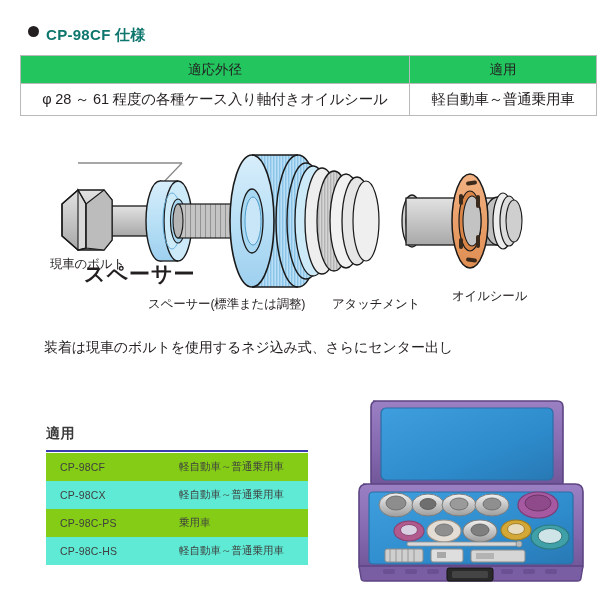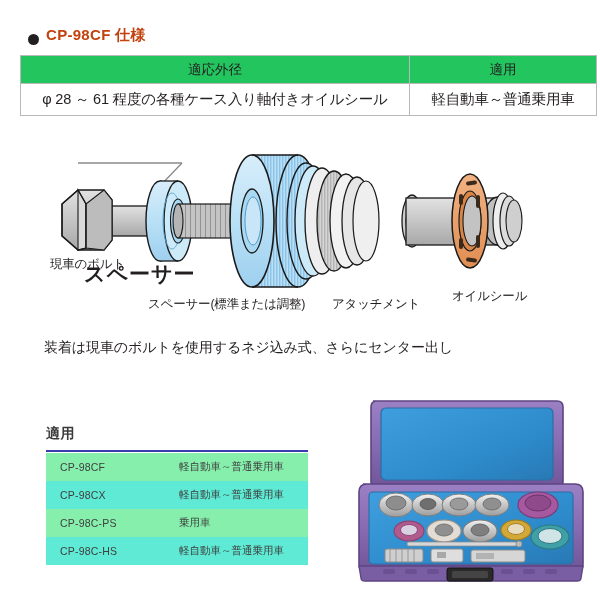"CP-98CF 仕様" .page-title { align-items: flex-end -> flex-start; color: #c2410c -> #0f766e }
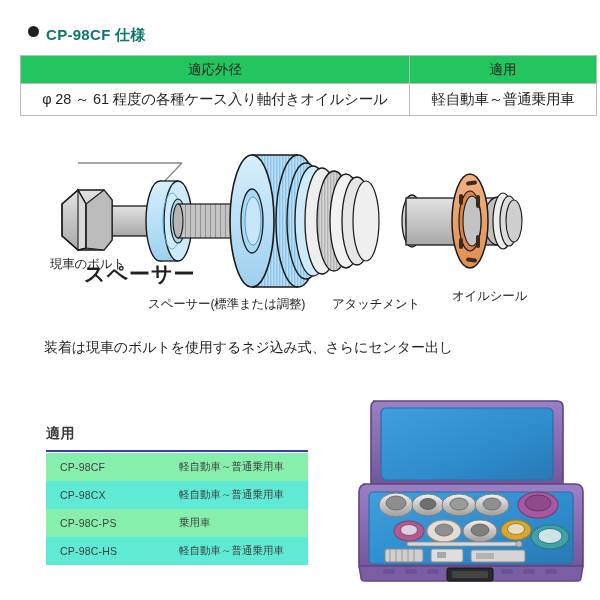"CP-98CF" .apply-table tr.odd td { background: #86efac -> #84cc16 }
